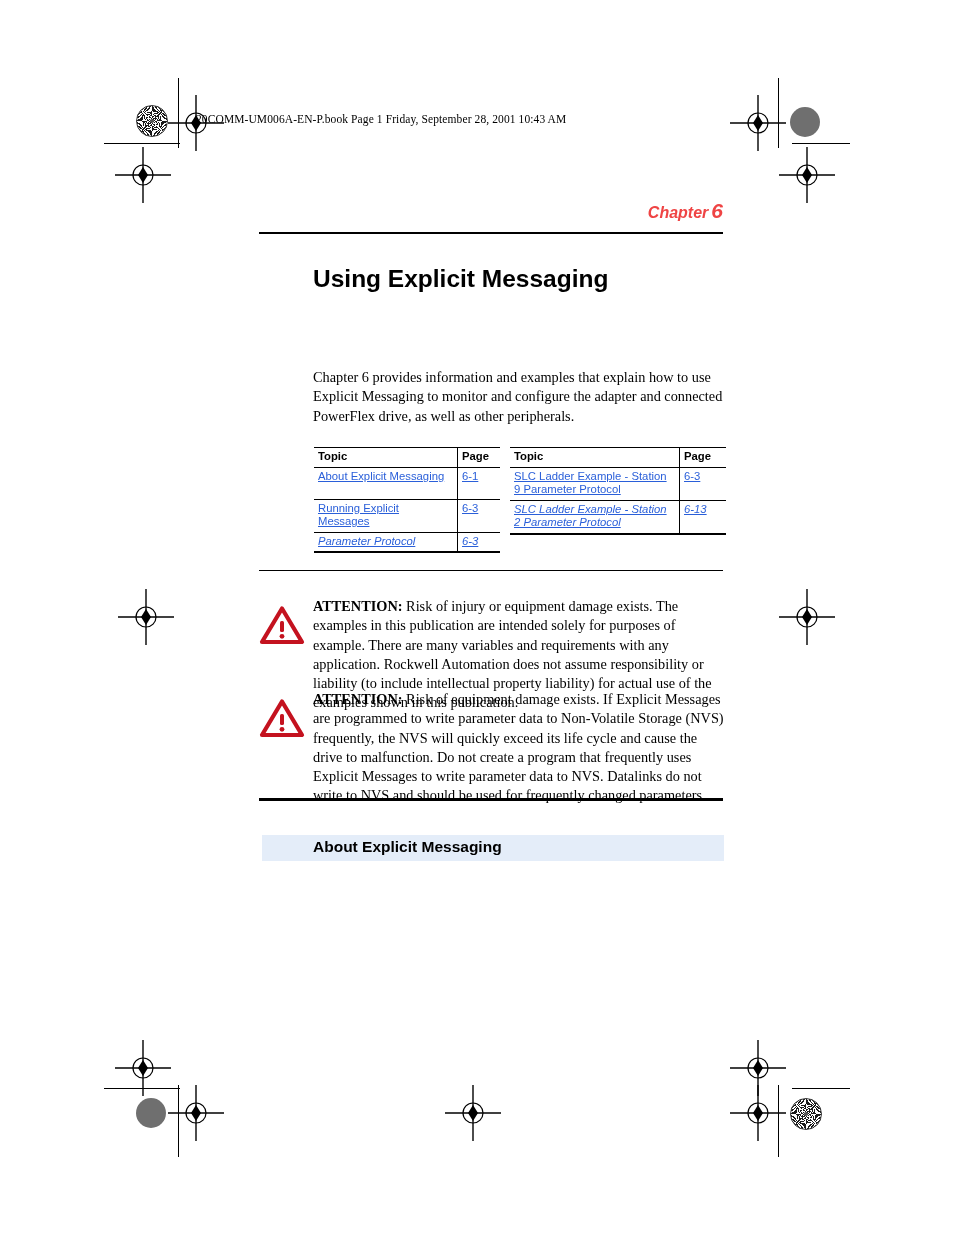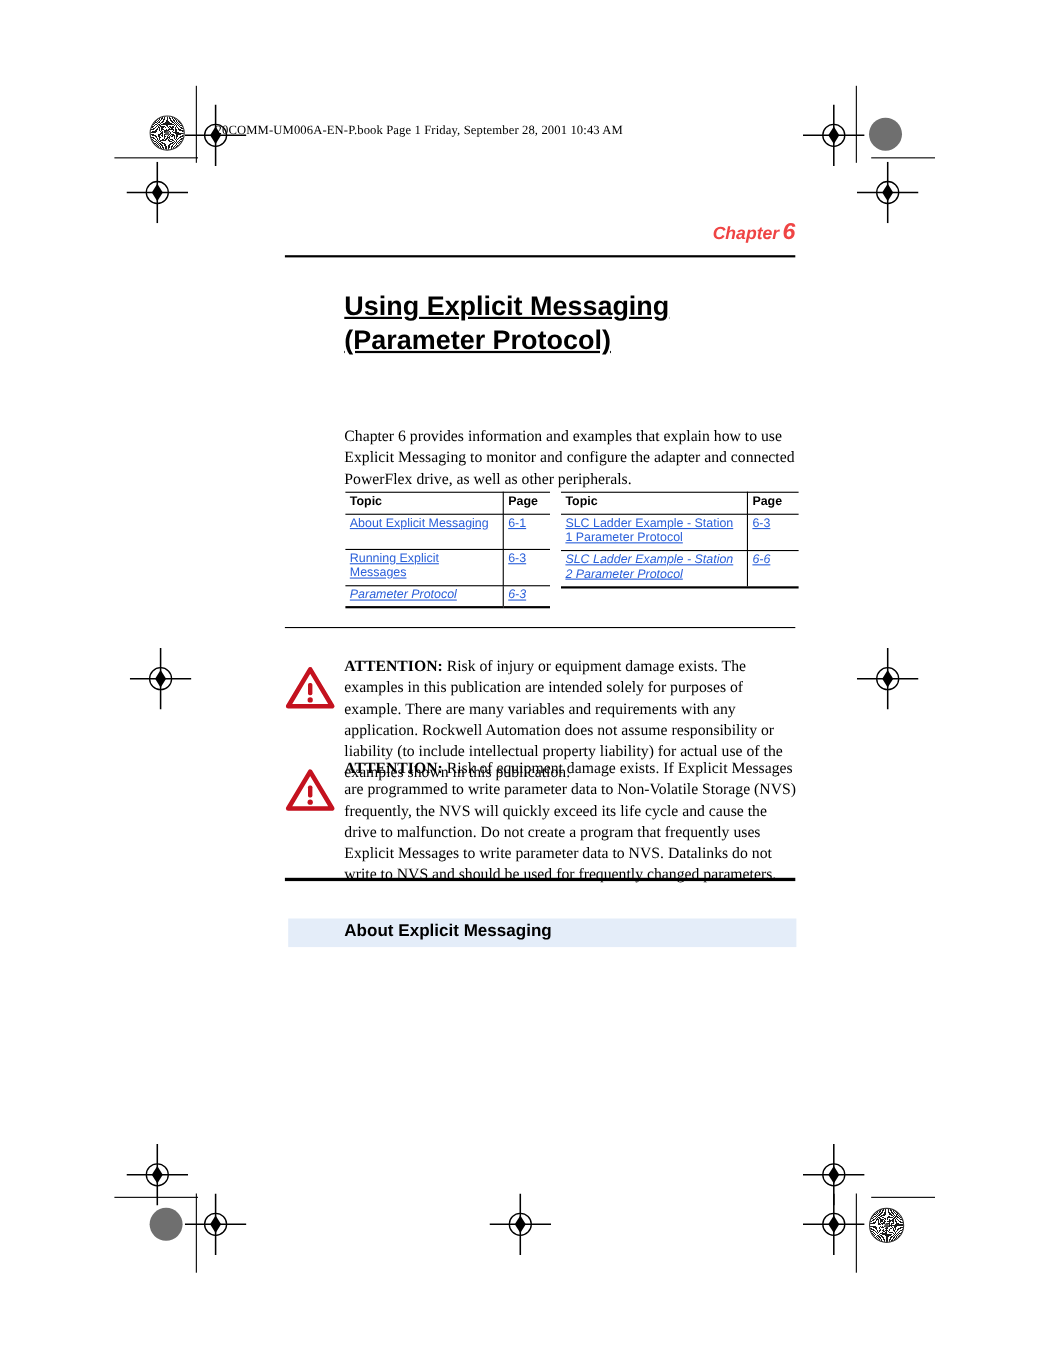"Using Explicit Messaging" .chapter-title { text-decoration: underline -> none }
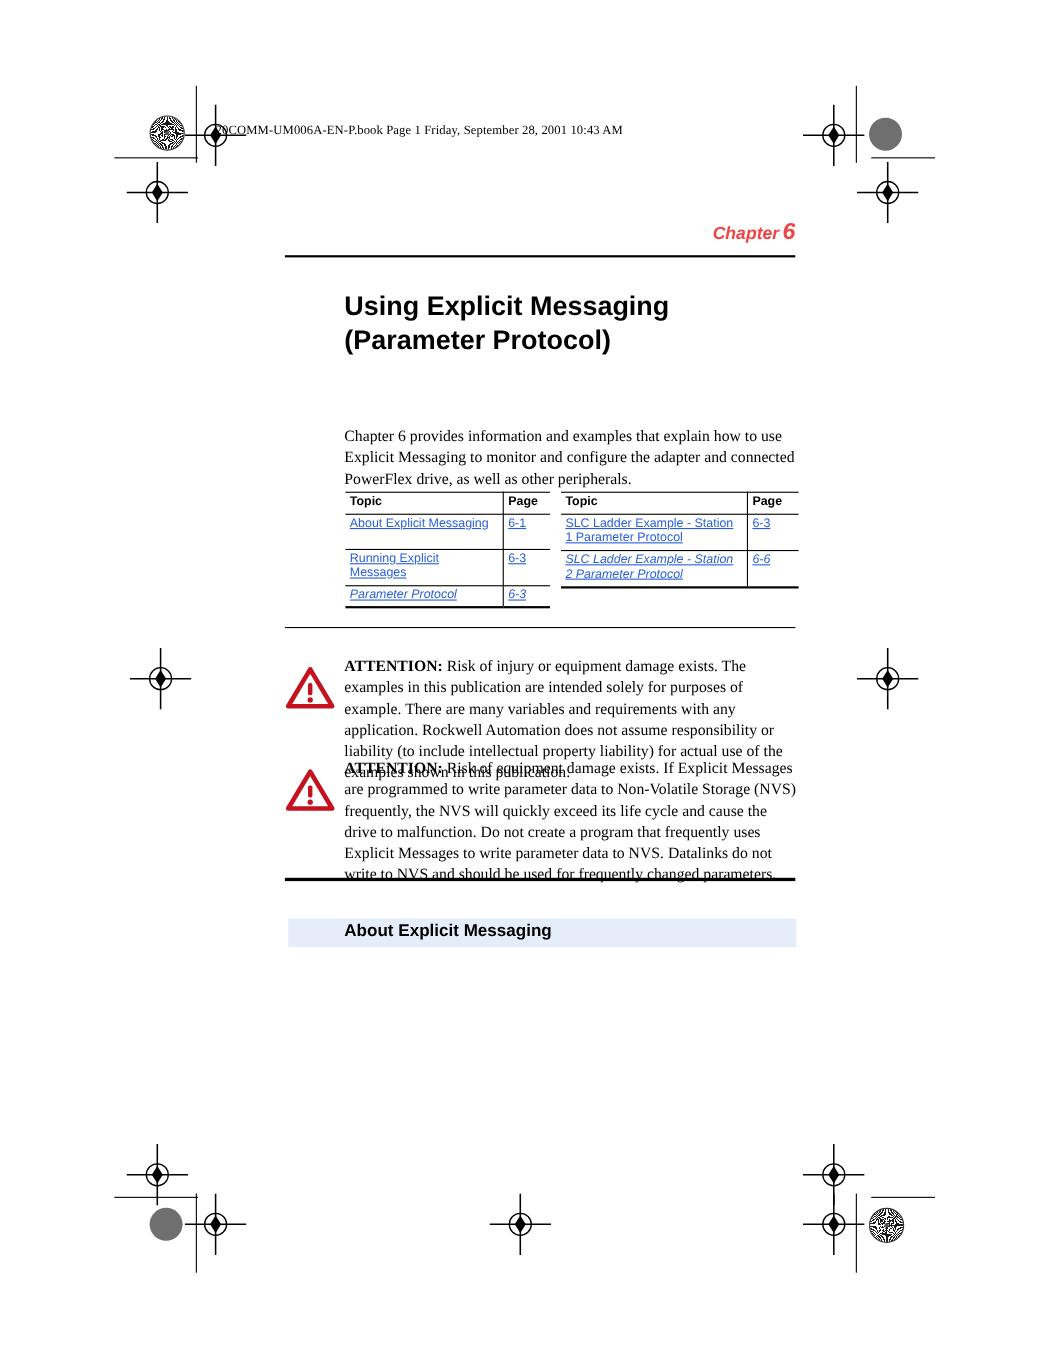"(Parameter Protocol)" div { html: <div>(Parameter Protocol)</div> -> none }
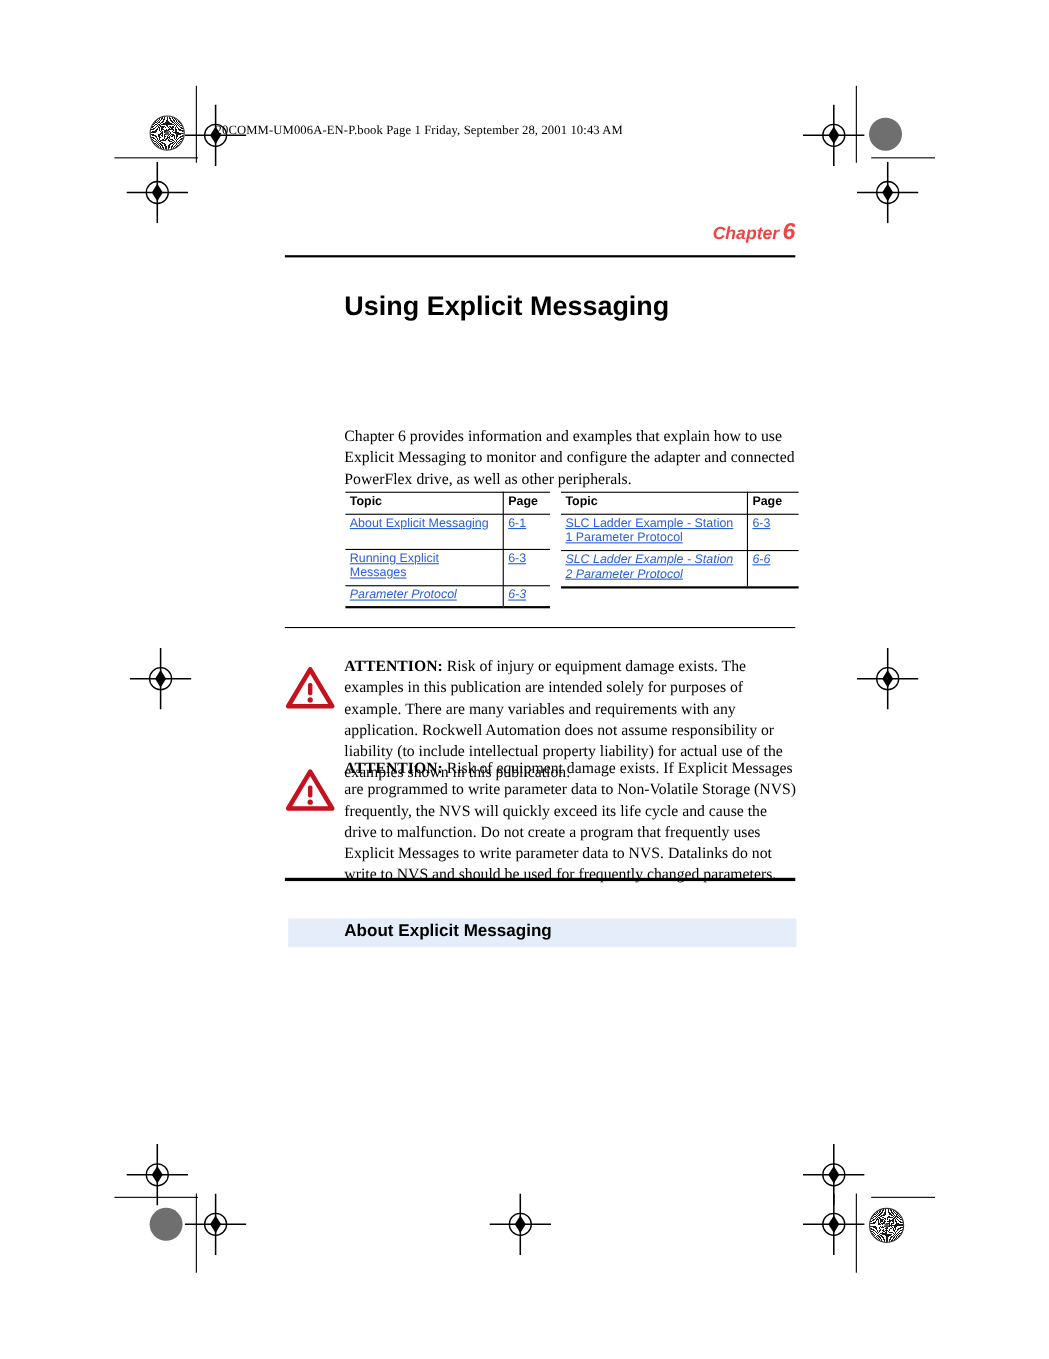"Chapter 6 provides information and" .intro-para { top: 388px -> 368px }
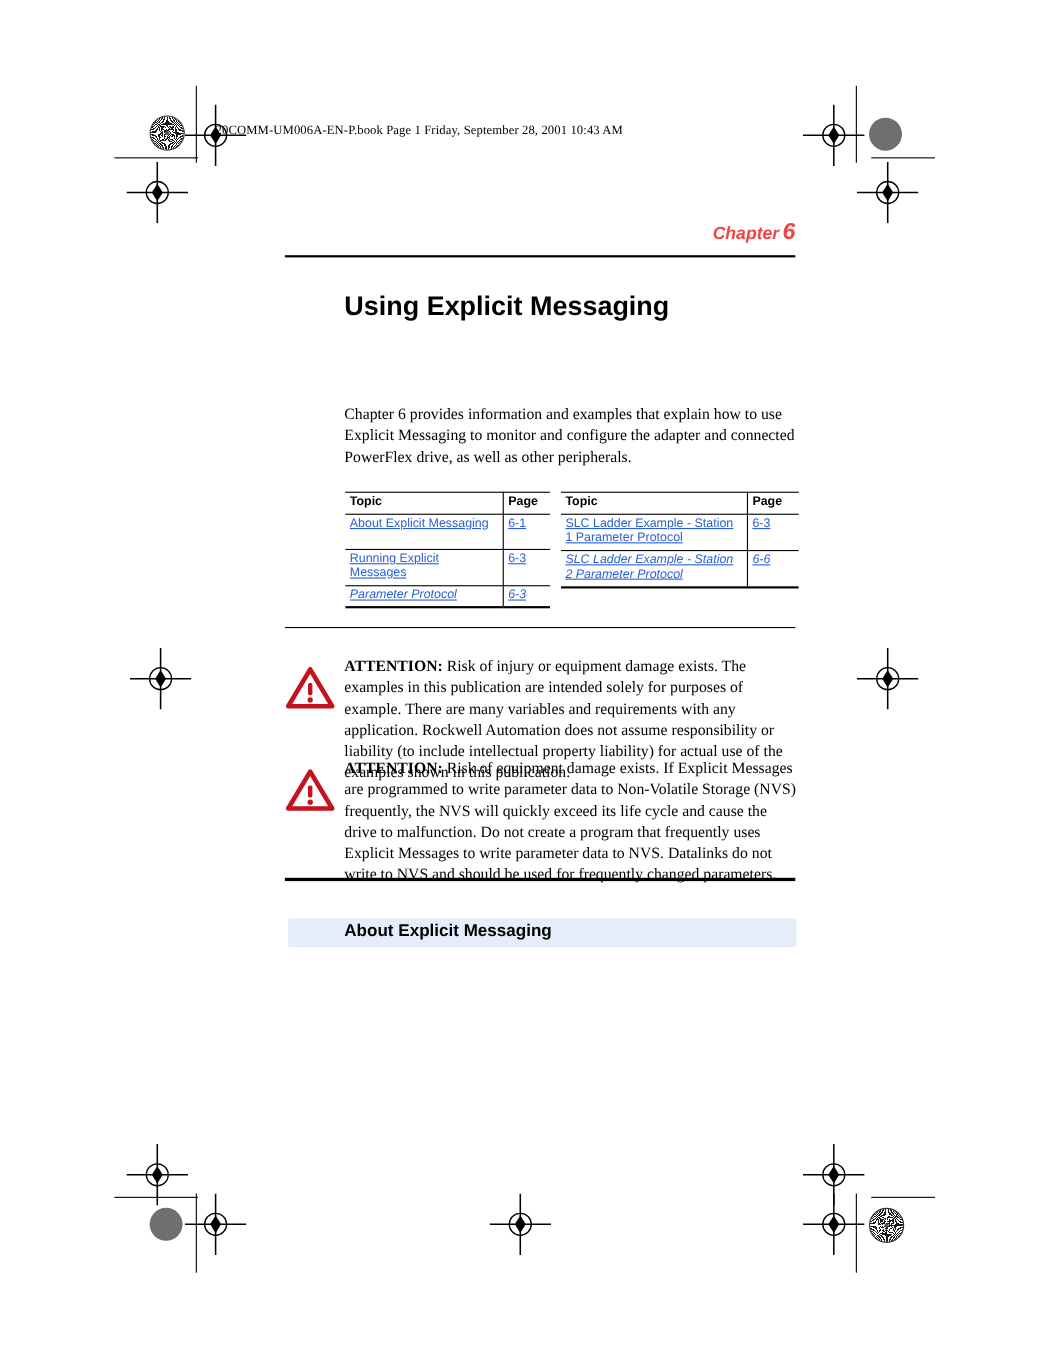"SLC Ladder Example - Station 1" a.link { text: 1 -> 9 }
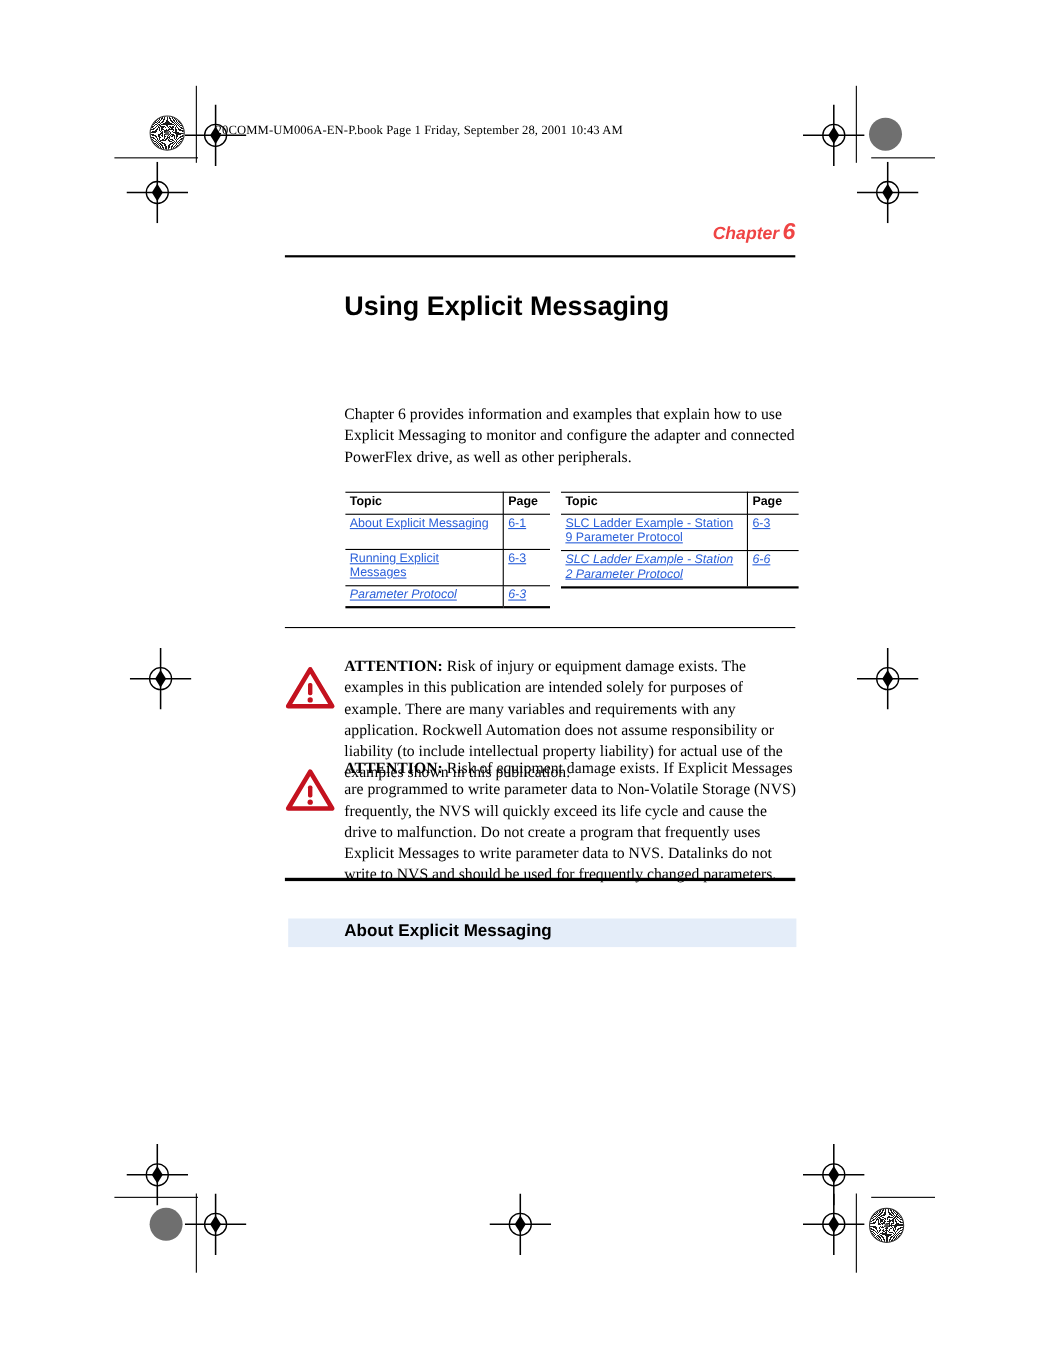"6-6" a.link { text: 6-6 -> 6-13 }
